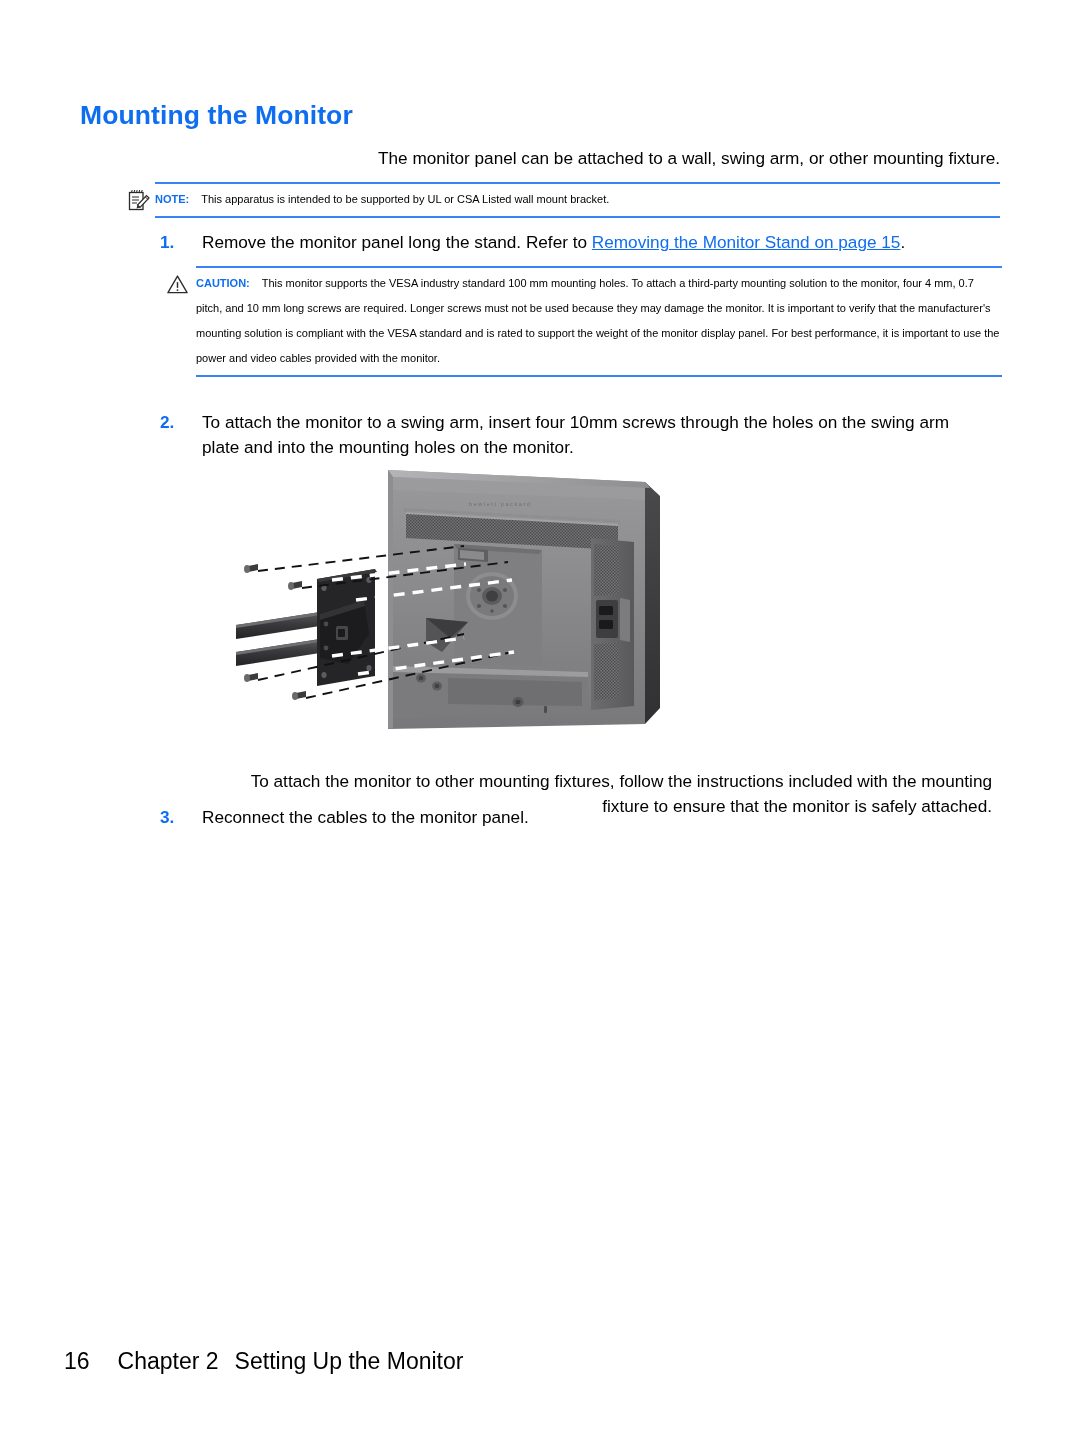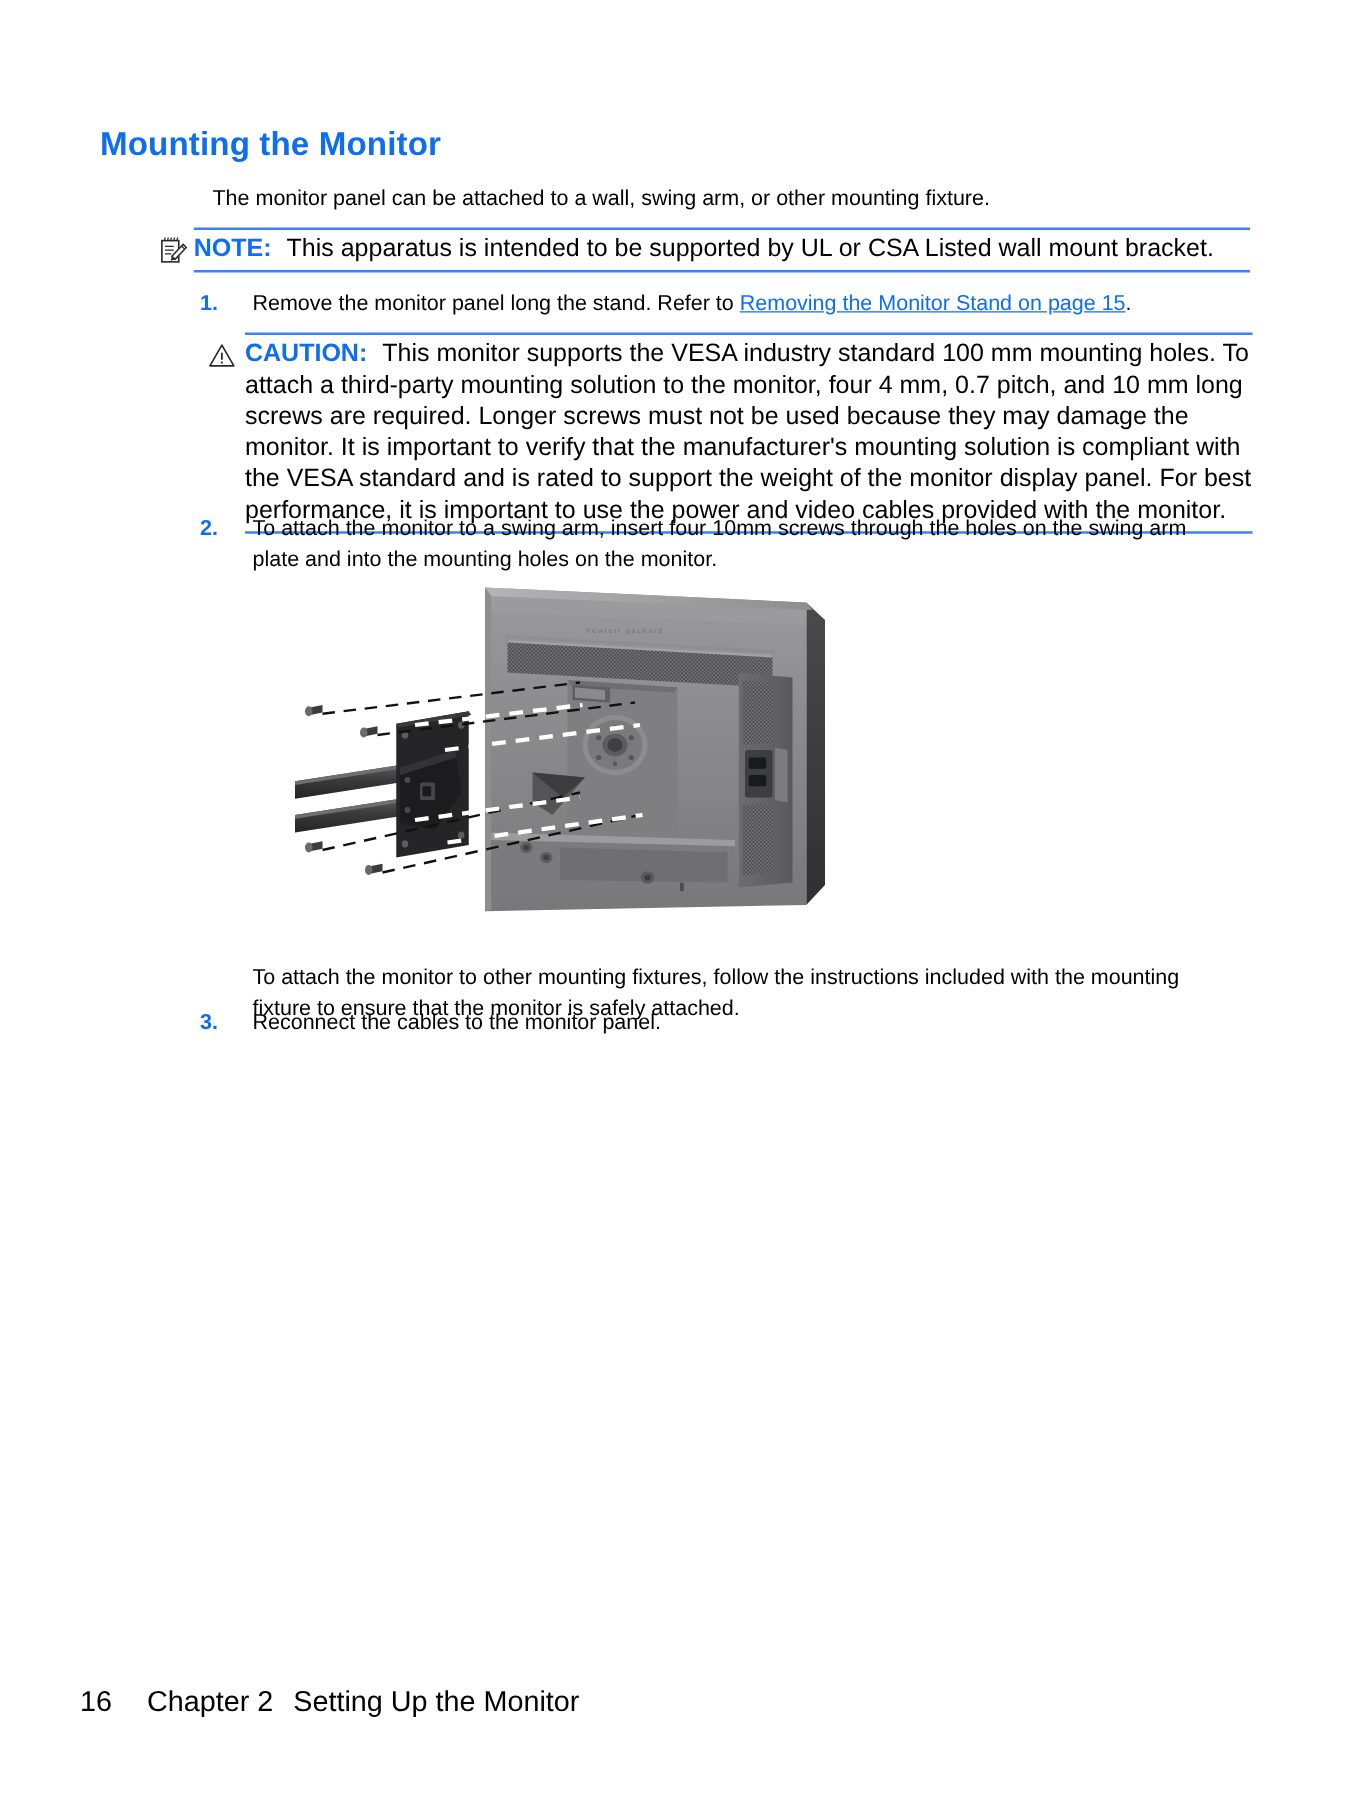"The monitor panel can be" .body-text { text-align: none -> right }
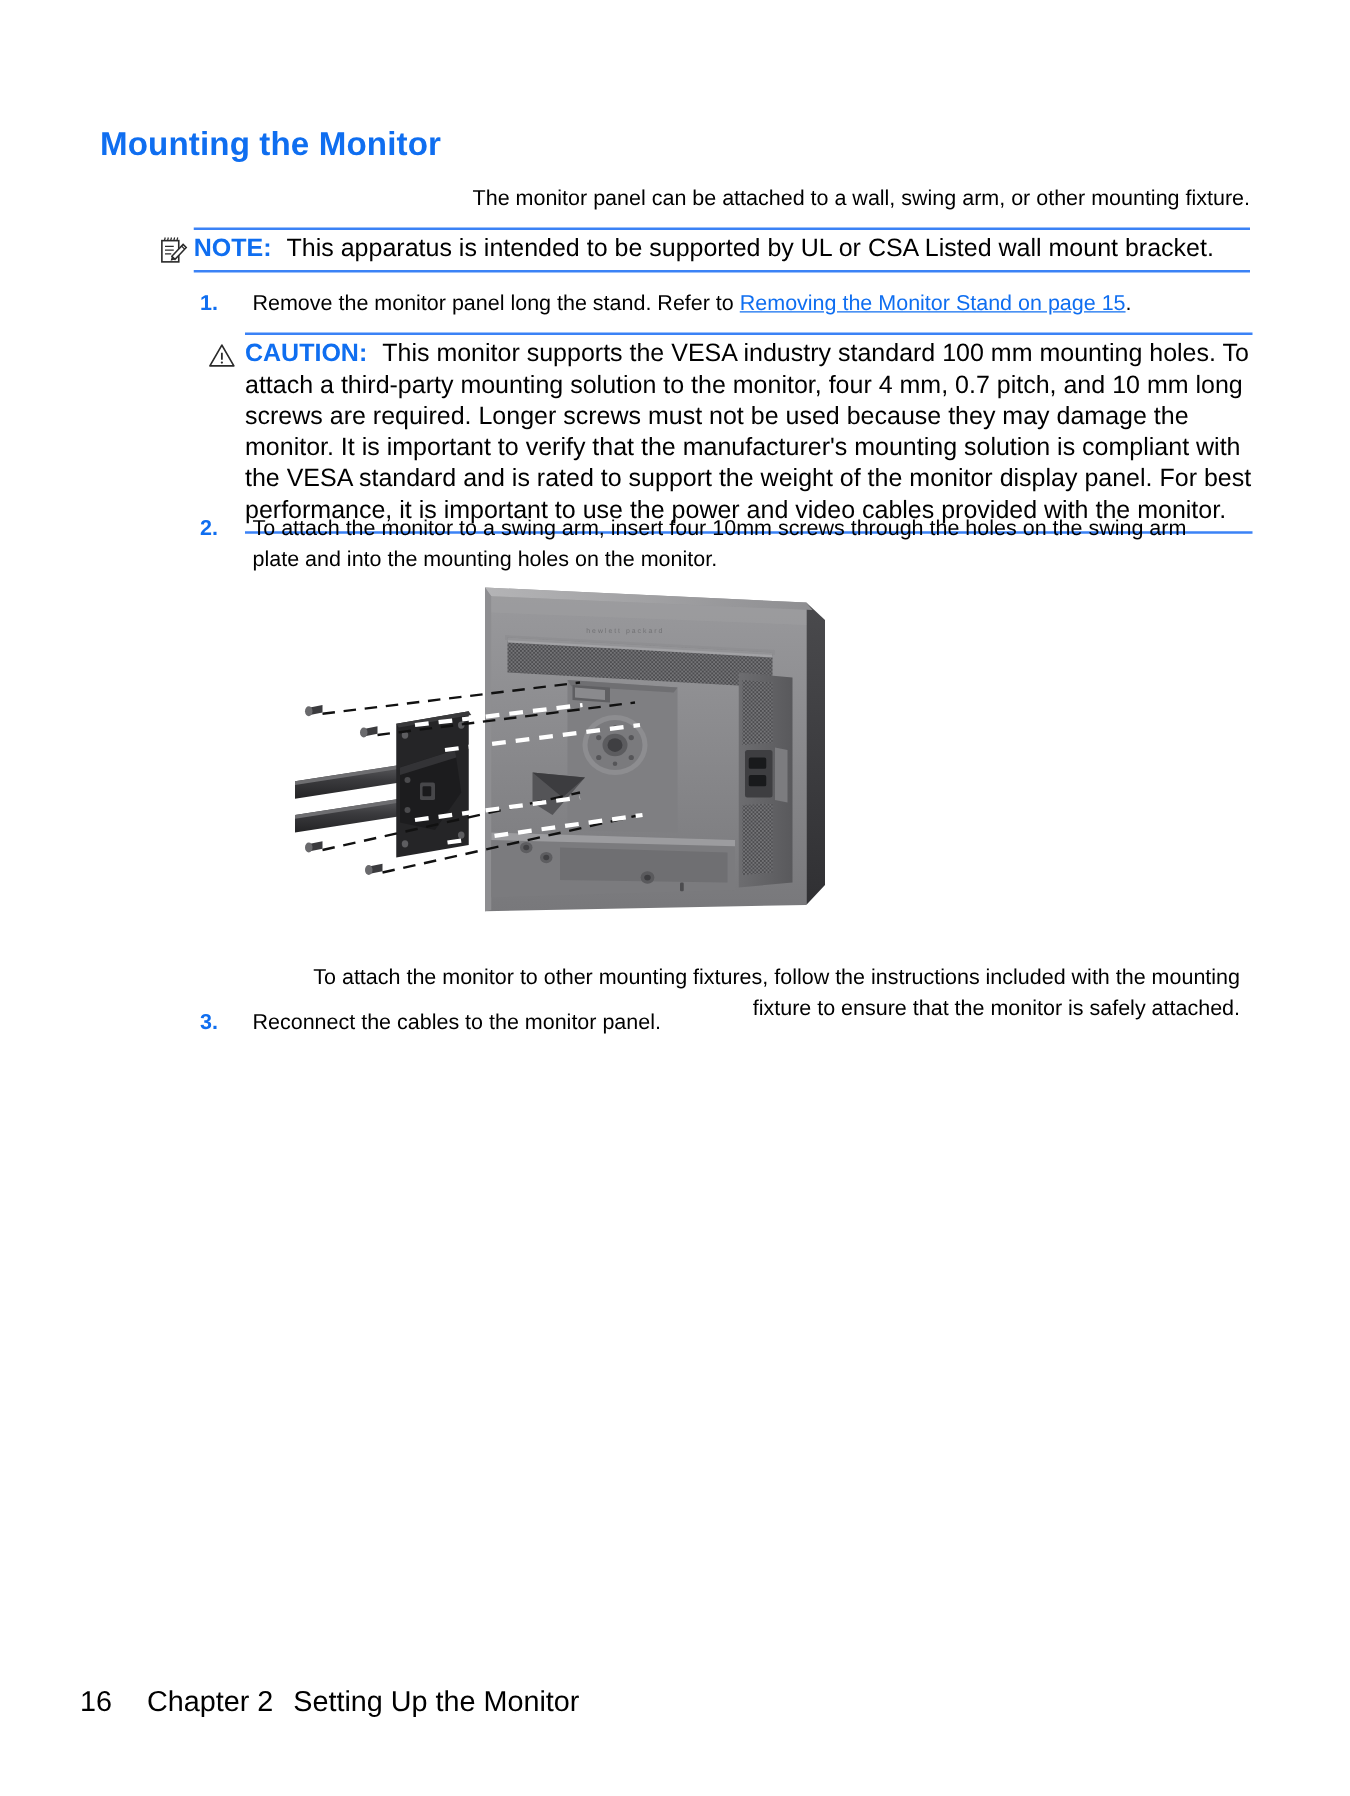"NOTE: This apparatus is intended" .admon .admon-body { font-size: 20px -> 11px }
